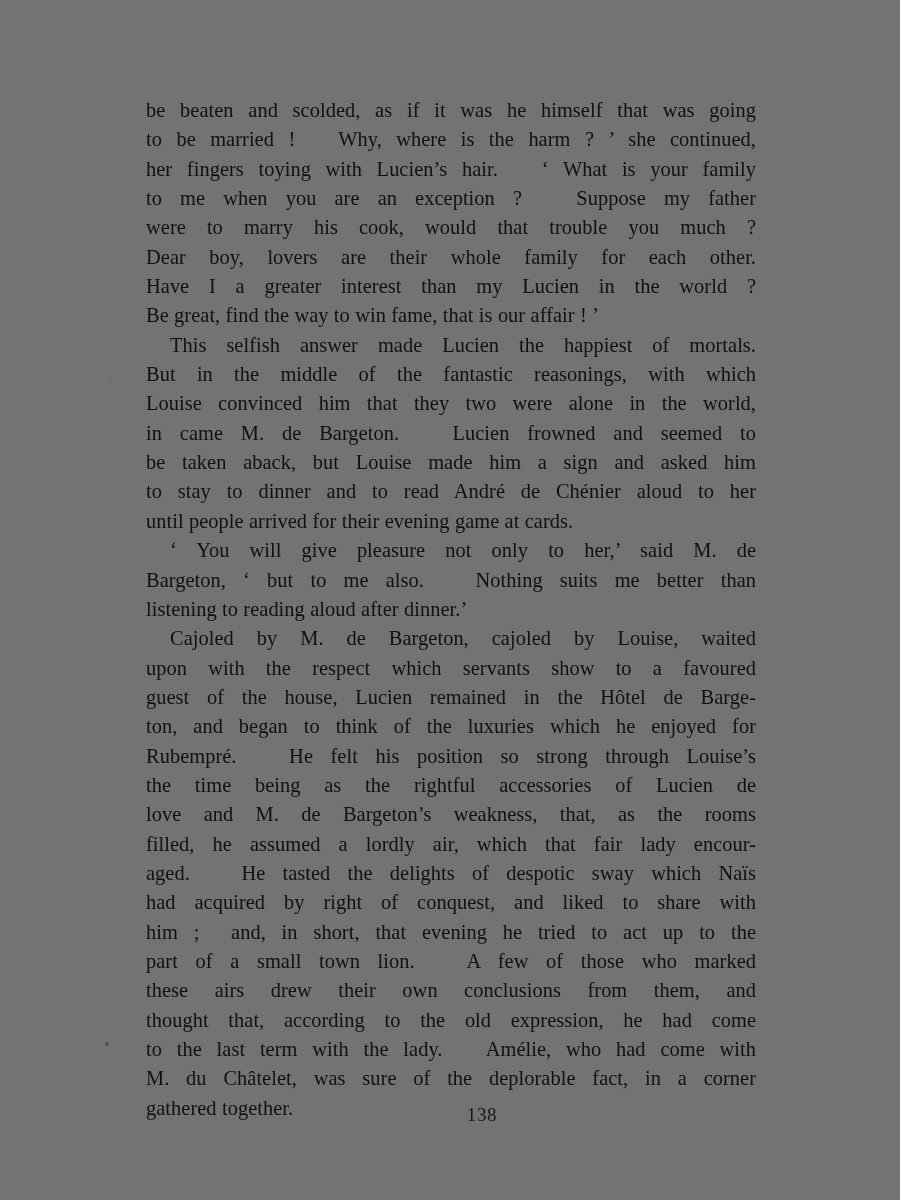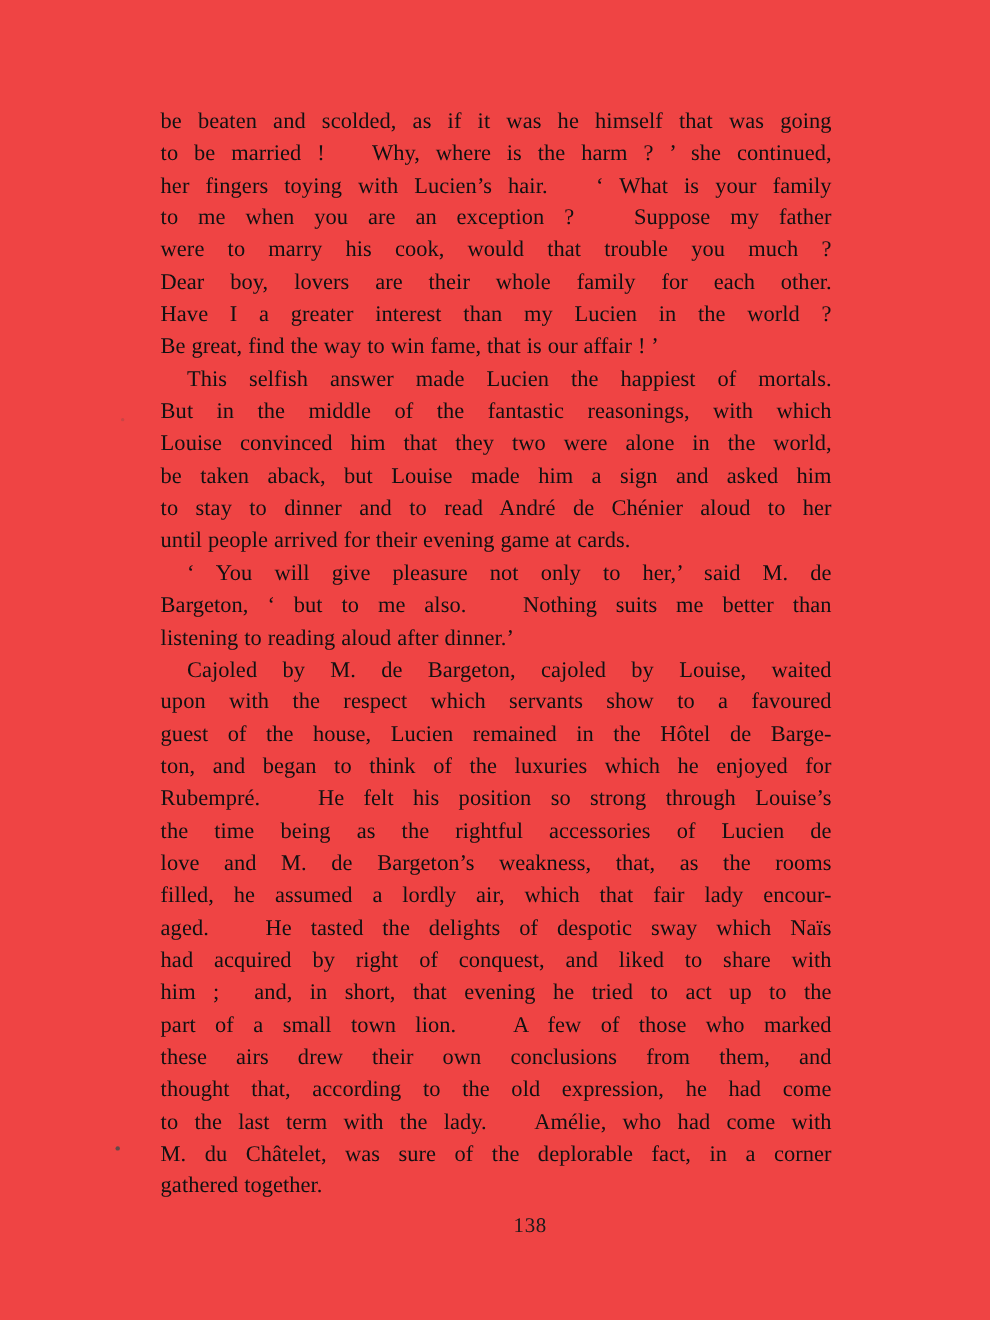"be beaten and scolded, as" .page { background: #ef4444 -> #737373 }
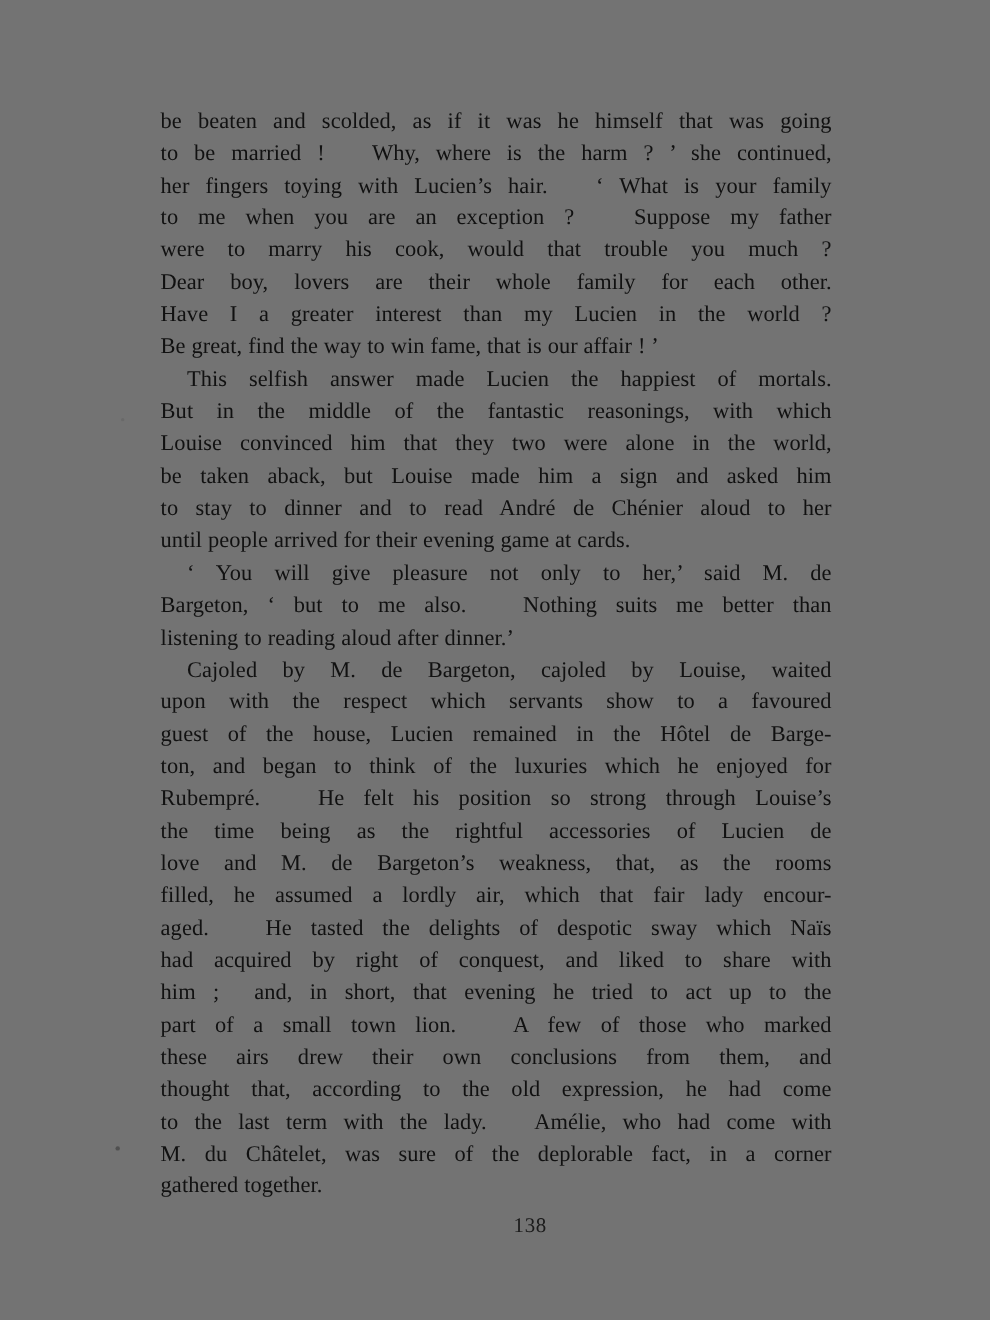"in came M. de Bargeton." span.line { html: none -> <span>in came M. de Bargeton. Lucien frowned and seemed to</span> }
